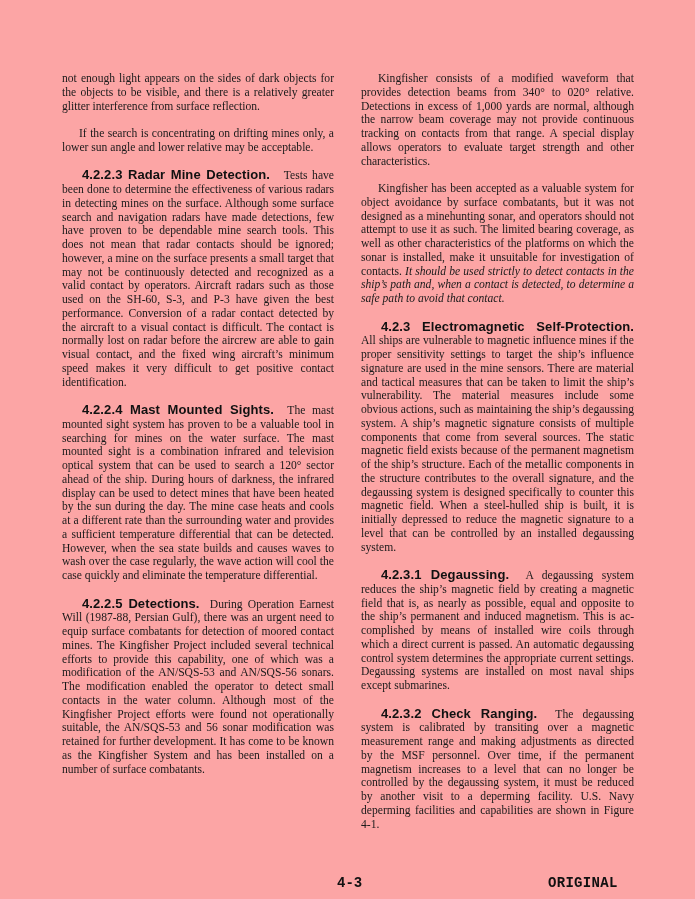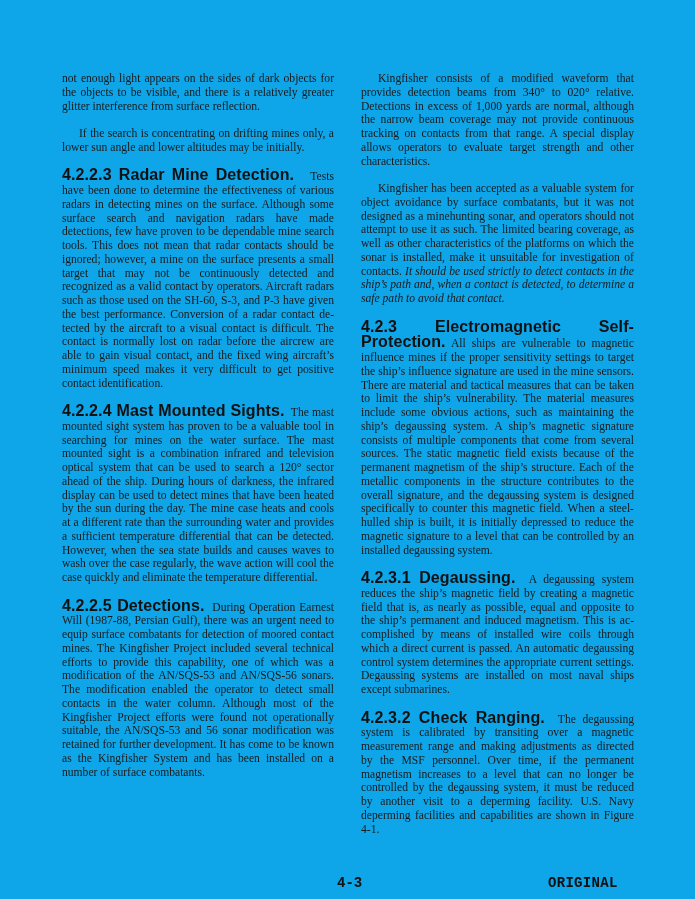"not enough light appears on" .page { background: #0ea5e9 -> #fca5a5 }
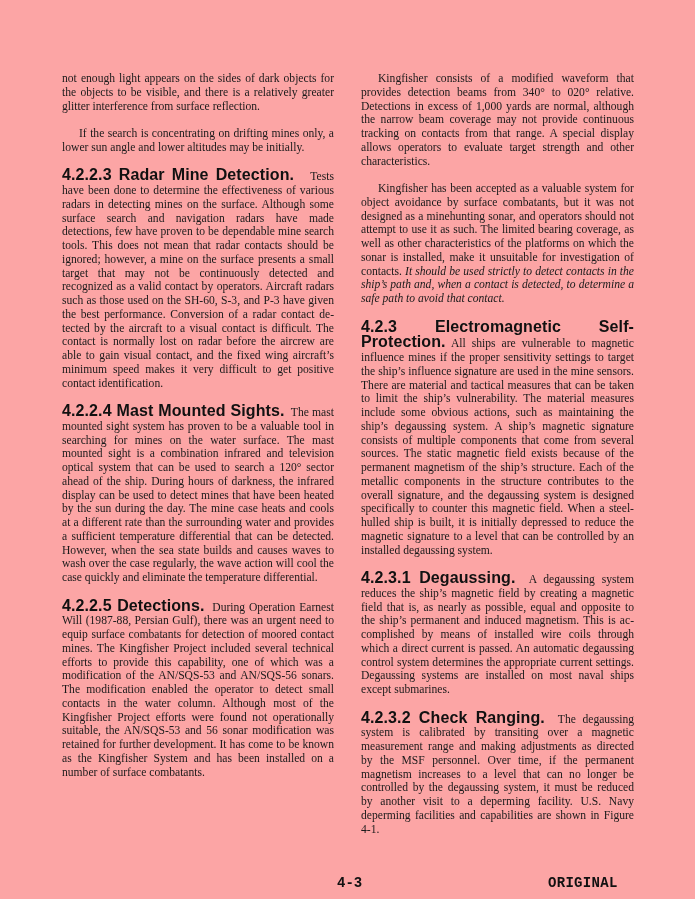"If the search is concentrating" p.indent { text: altitudes may be initially -> relative may be acceptable }
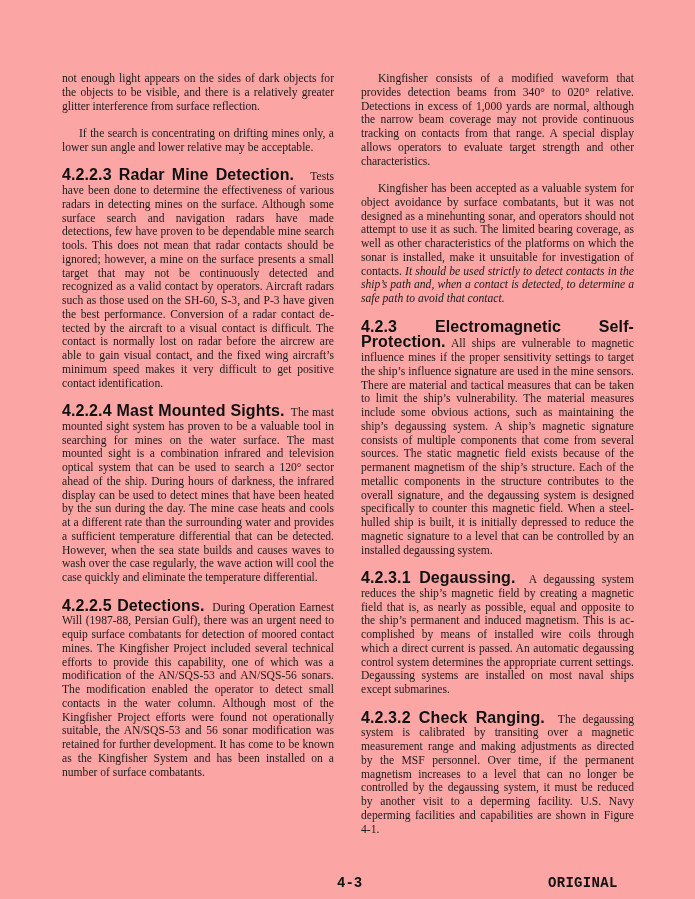"4.2.2.3 Radar Mine Detection." .head { font-size: 16px -> 13px; margin-left: none -> 20px }
